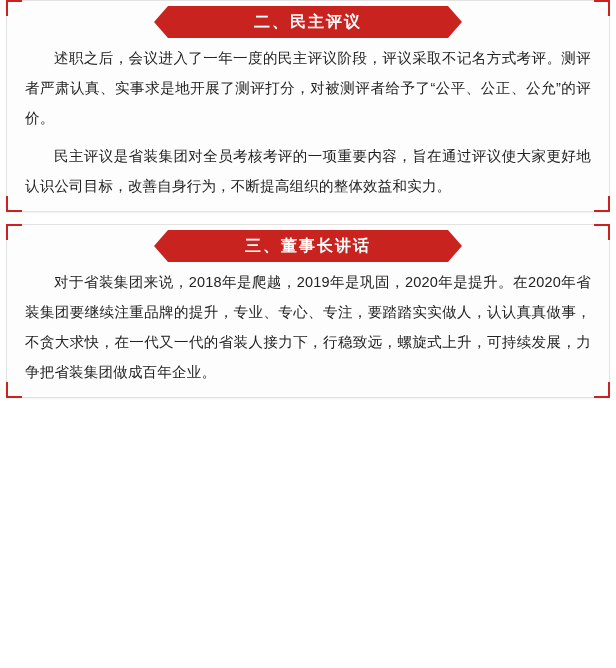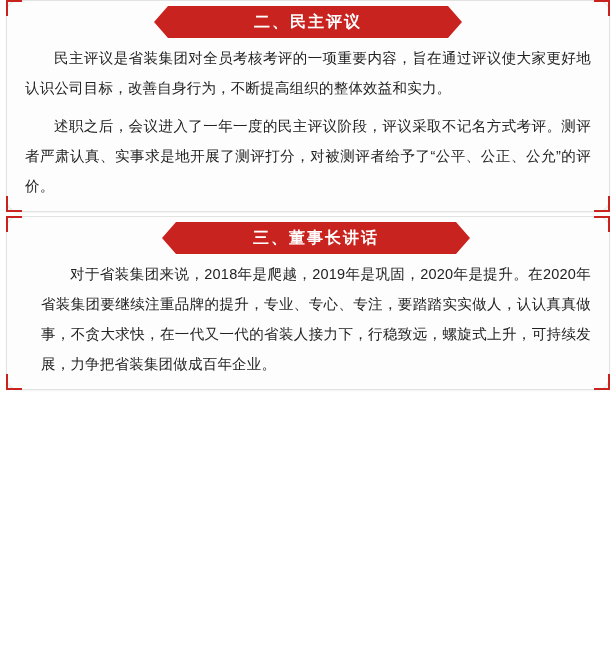"二、民主评议" .section { border-radius: 12px -> 3px }
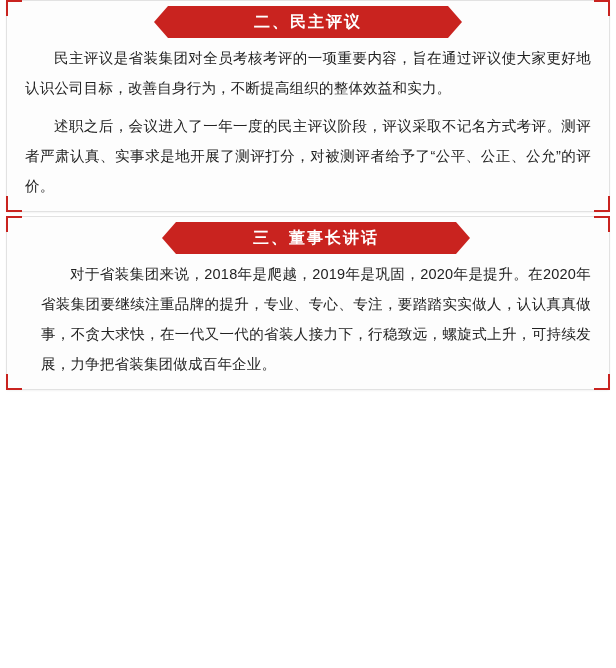"民主评议是省装集团对全员考核考评的一项重要内容，旨在通过评议使大家更好地认识公司" p.para { order: before "述职之后，会议进入了一年一度的民主评议阶段，评议采取不记名方式考评。测评者严肃认" -> after "述职之后，会议进入了一年一度的民主评议阶段，评议采取不记名方式考评。测评者严肃认" }
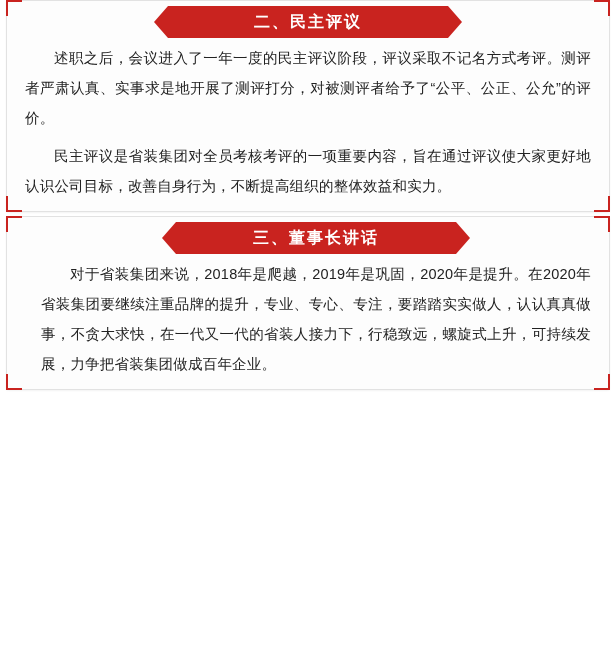"三、董事长讲话" .section + .section { margin-top: 4px -> 12px; padding-left: 16px -> none }
